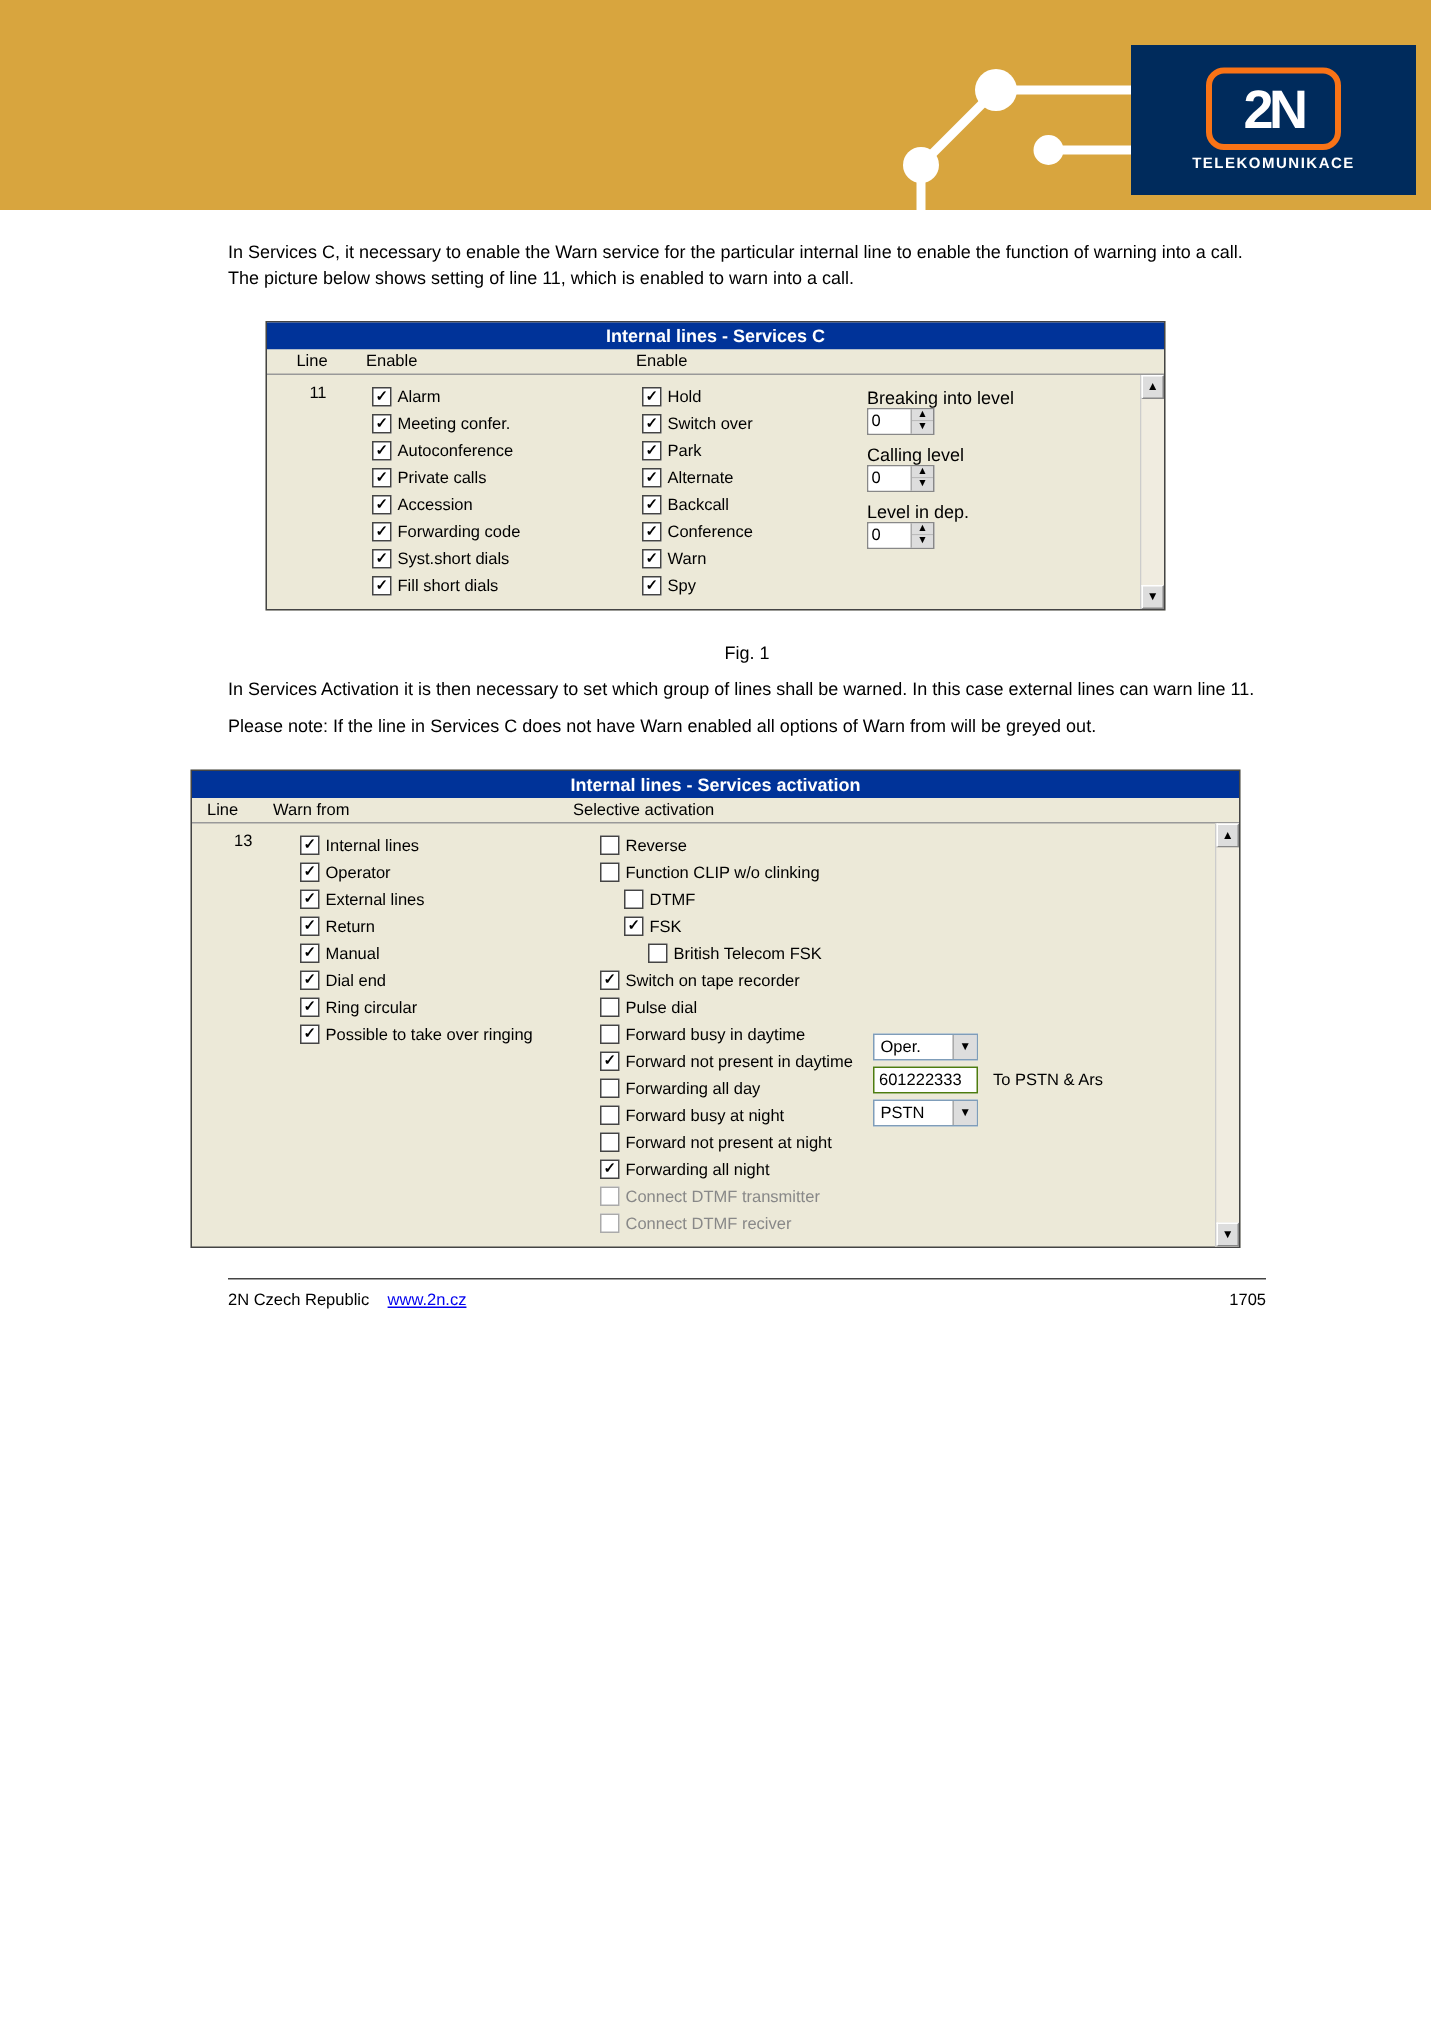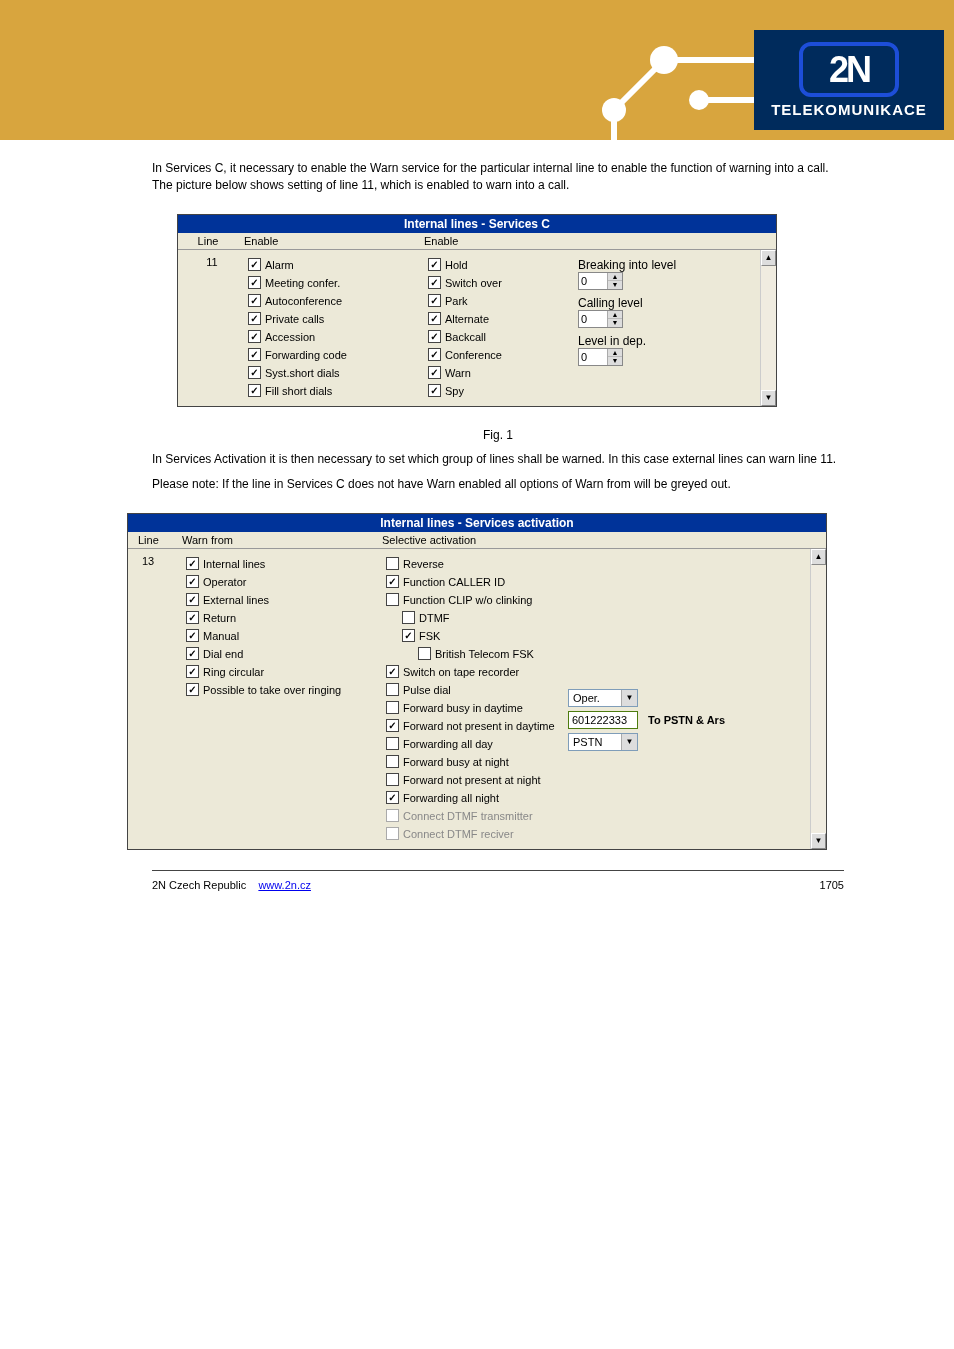"2N" .logo-2n { border: 4px solid #1d4ed8 -> 4px solid #f97316; width: 100px -> 90px }
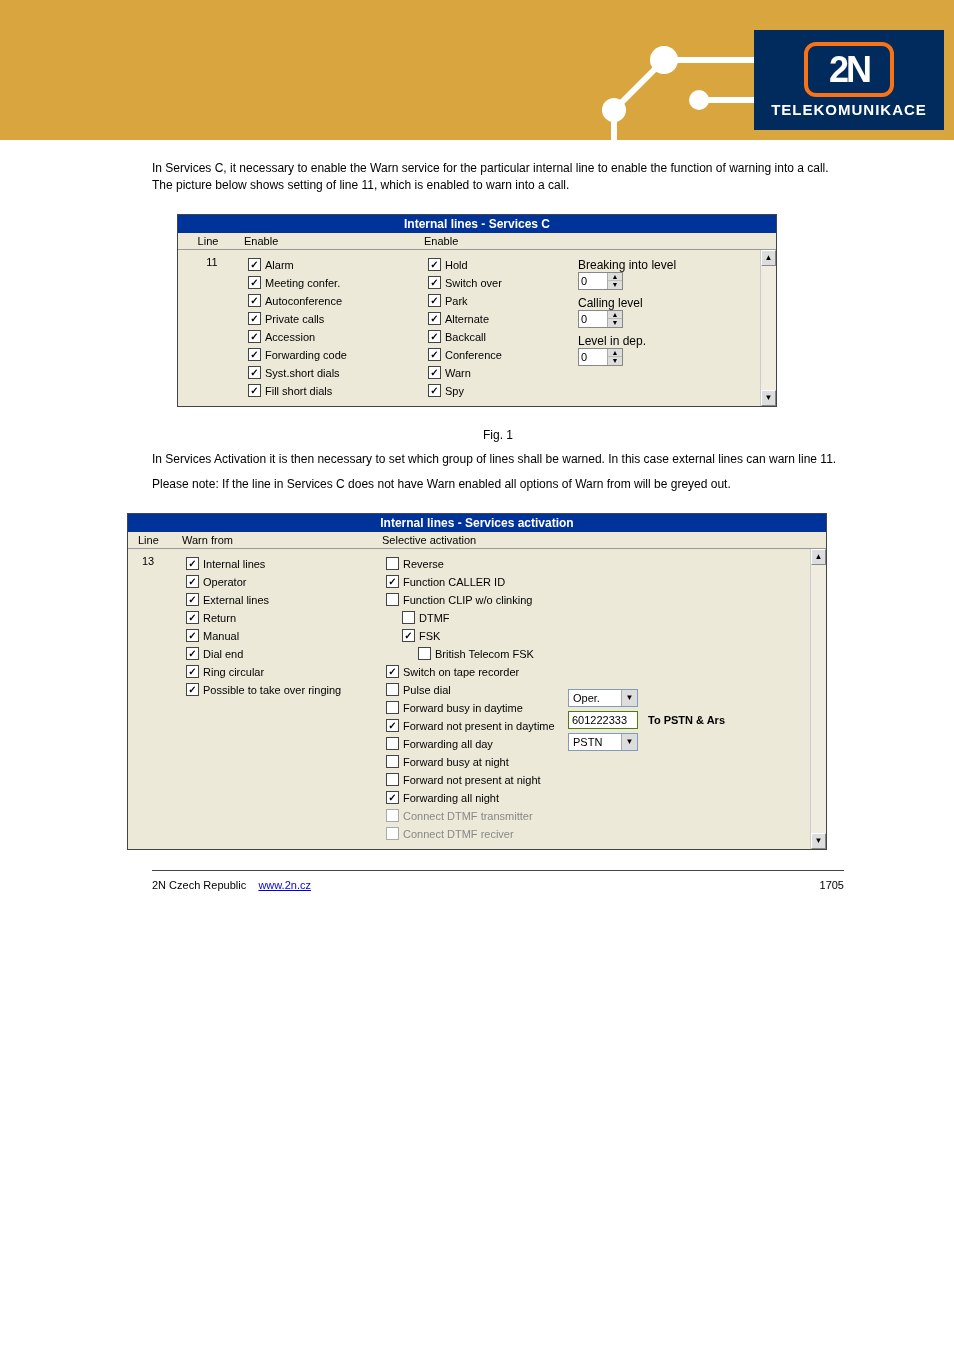"TELEKOMUNIKACE" .logo-sub { font-size: 15px -> 10px }
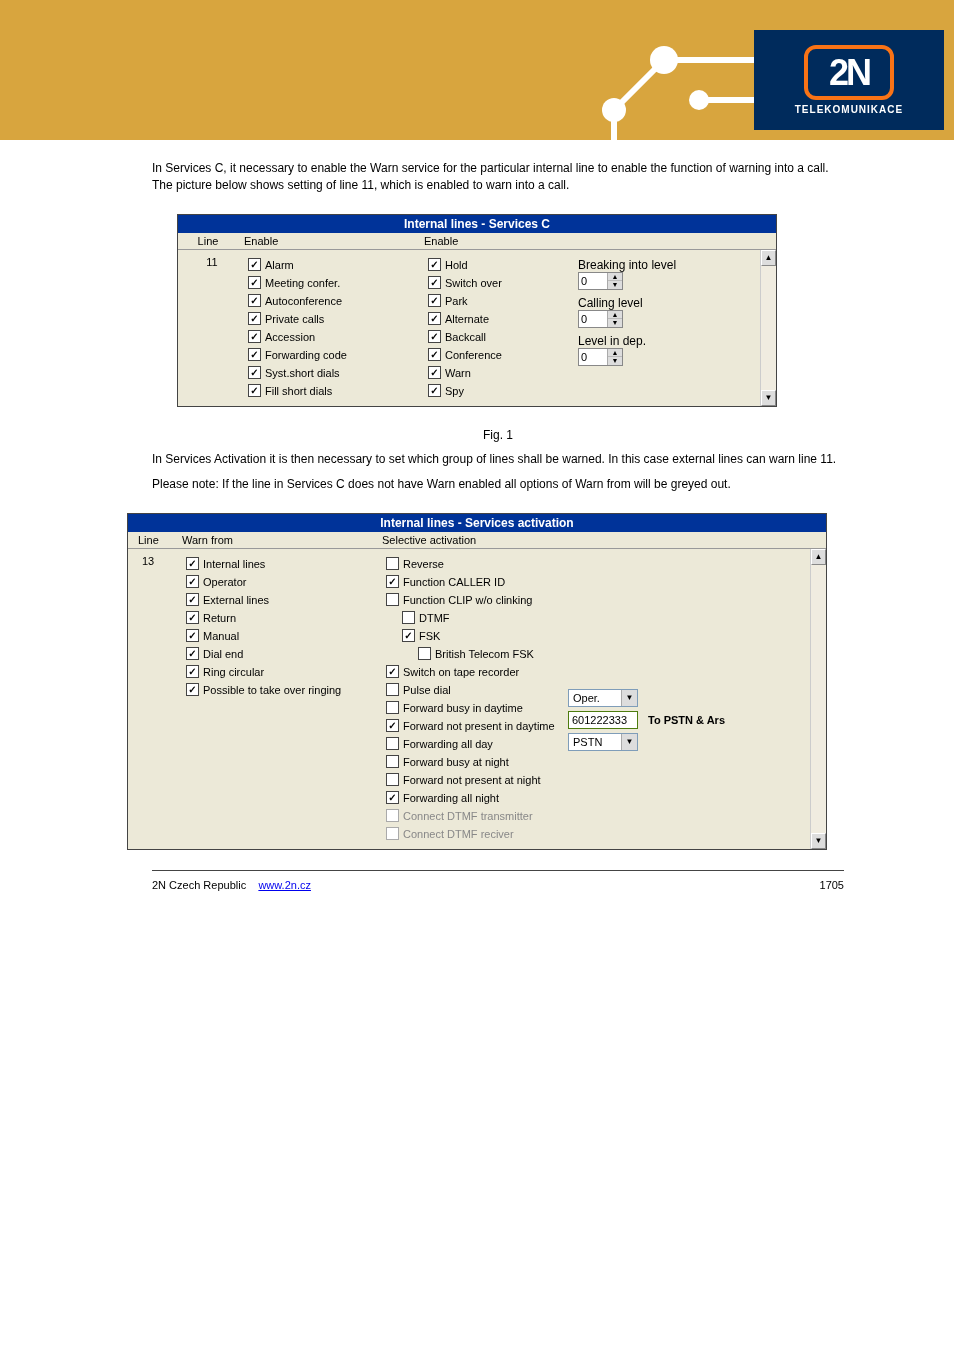"13" div { padding-left: none -> 14px }
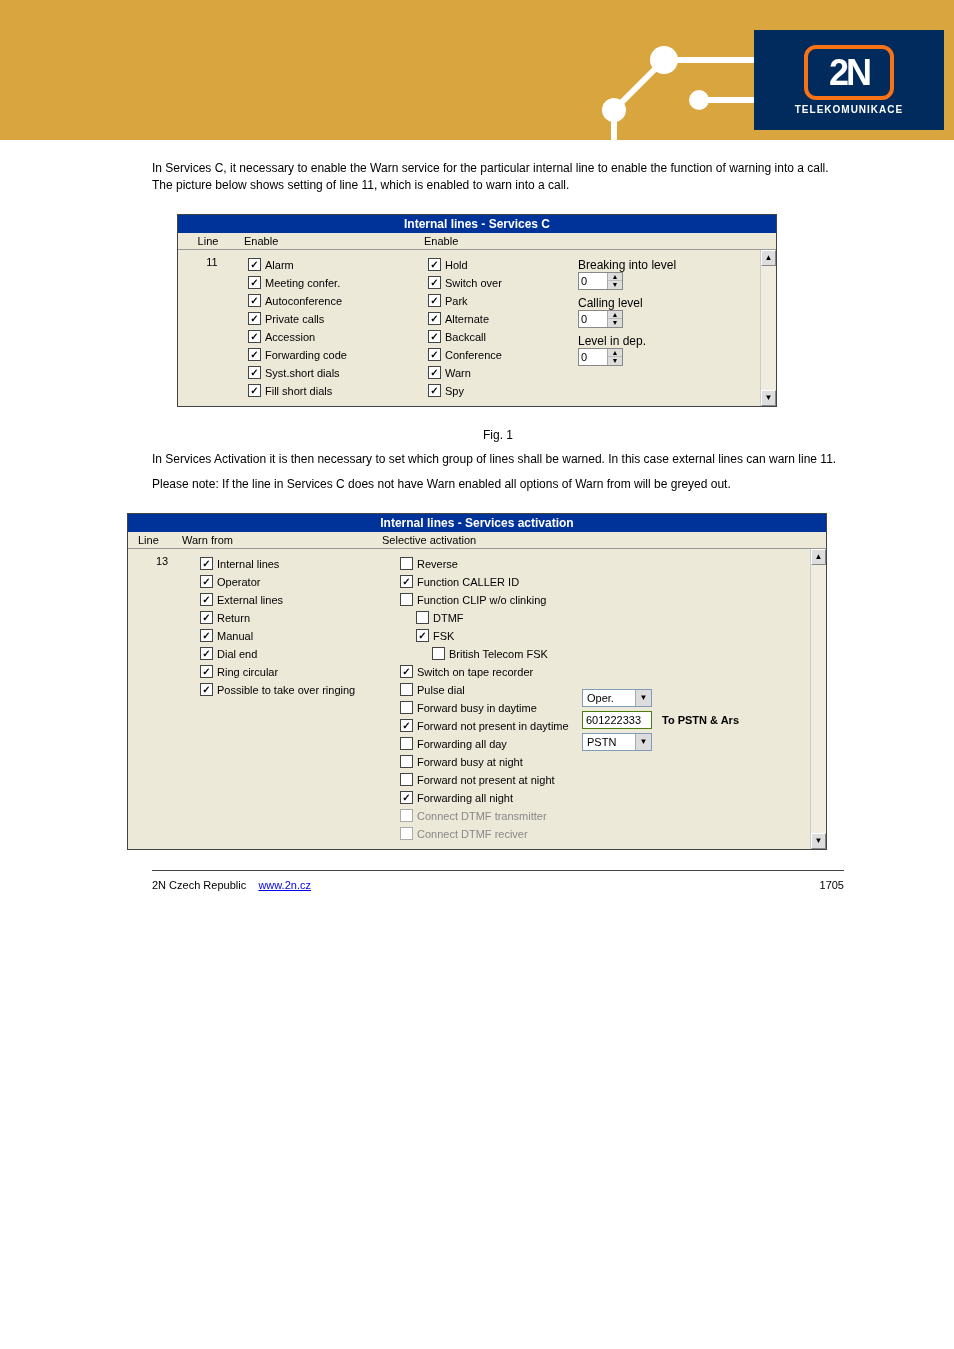"Function CALLER ID" div.chk-row { html: <div> <span></span> <span>Function CALLER ID</span> </div> -> none }
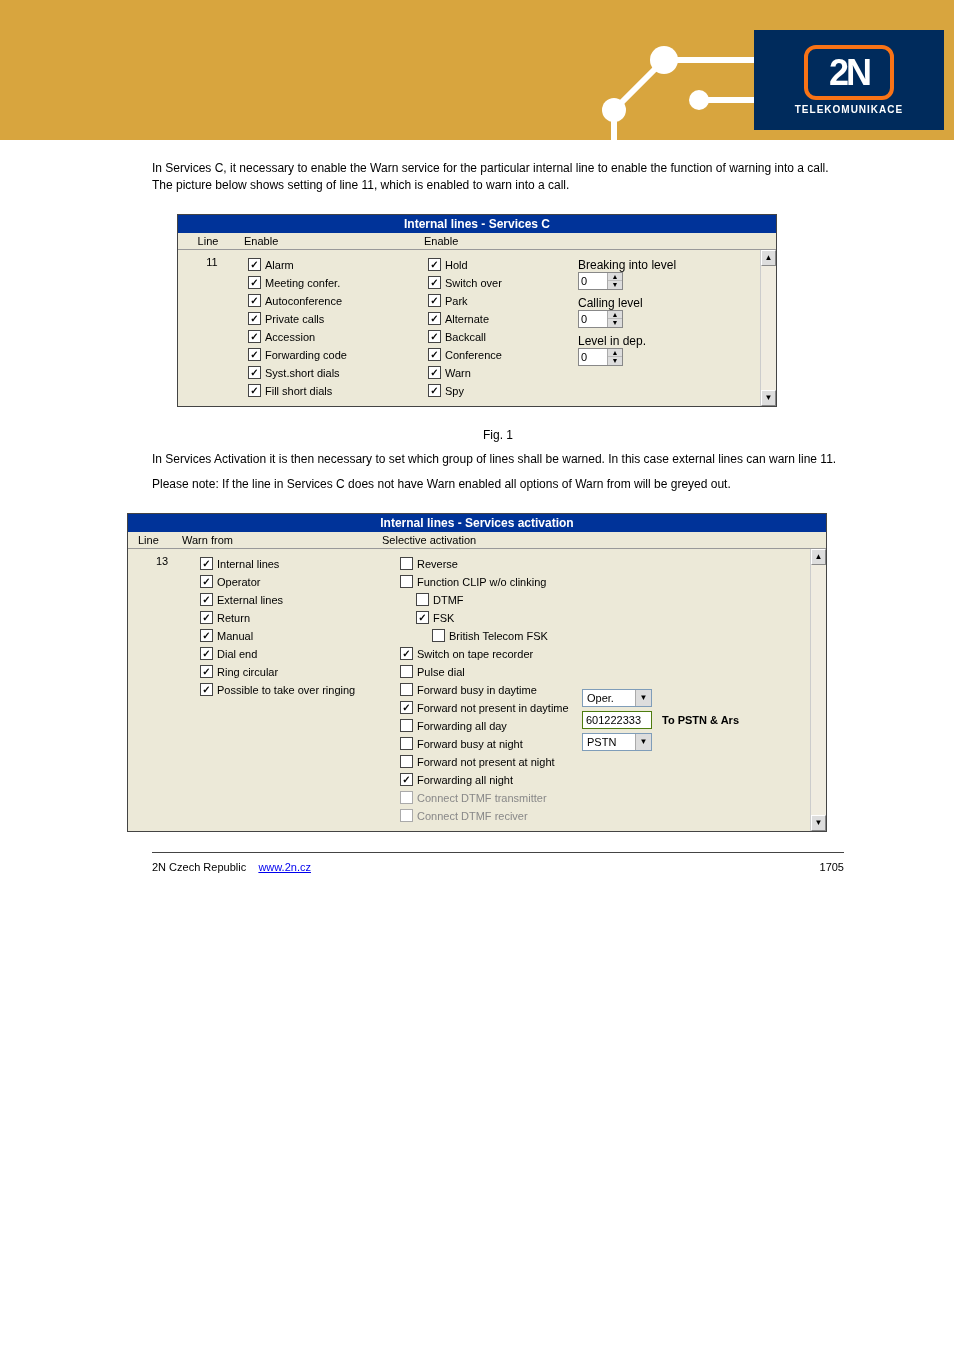"To PSTN & Ars" .right-label { font-weight: bold -> none }
